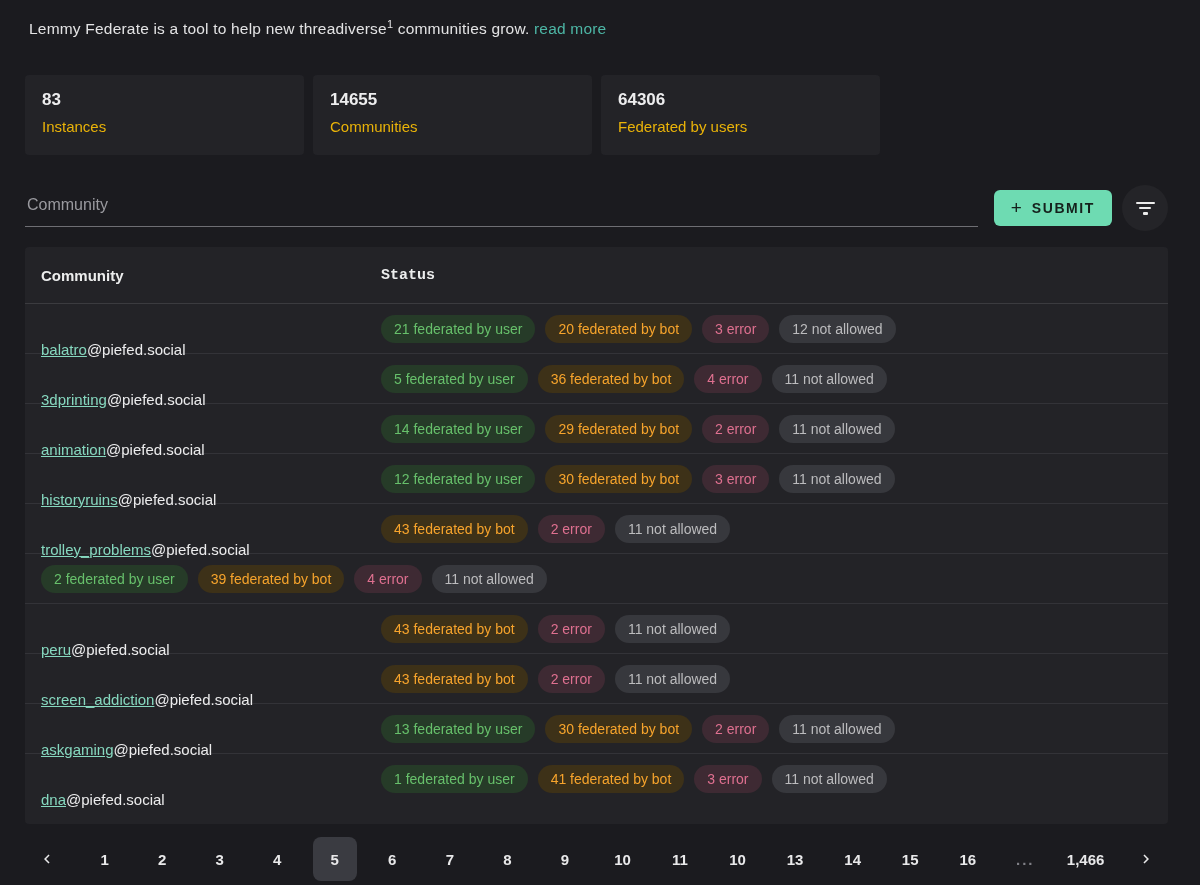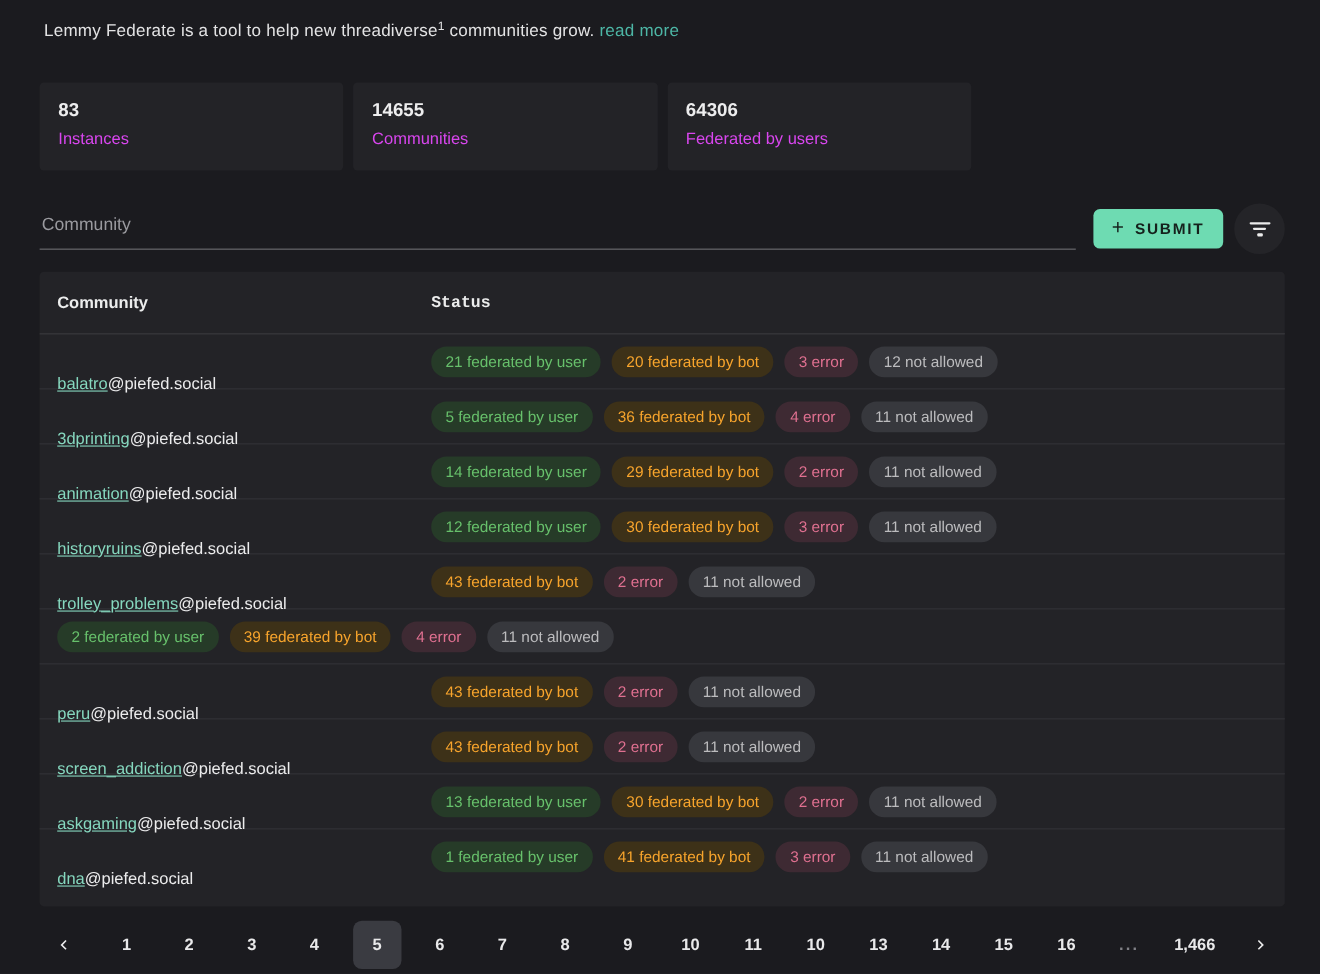"Lemmy Federate is a tool" .page { padding: 18px 32px 0 36px -> 18px 32px 0 25px }
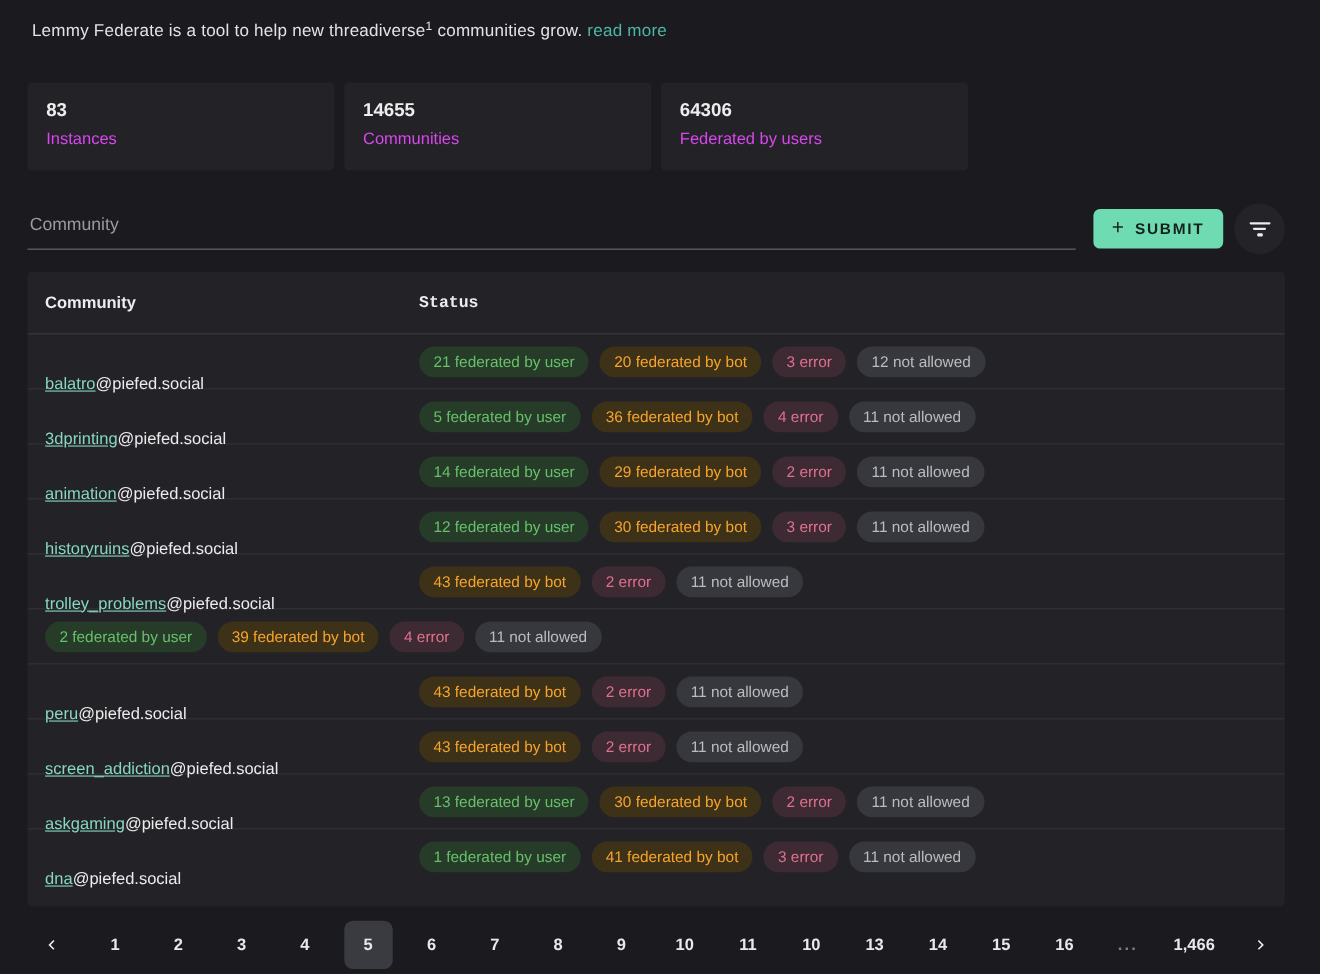"Instances" .card .label { color: #d946ef -> #eab308 }
